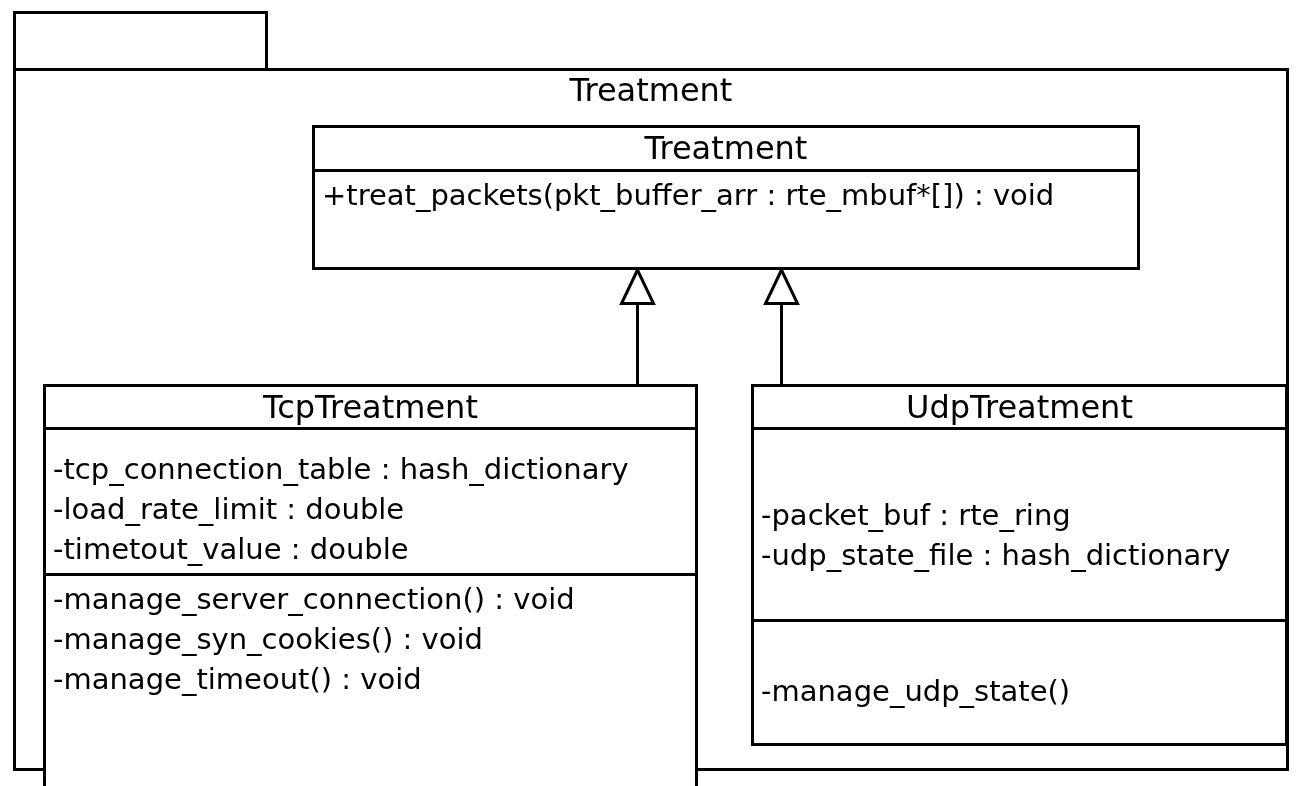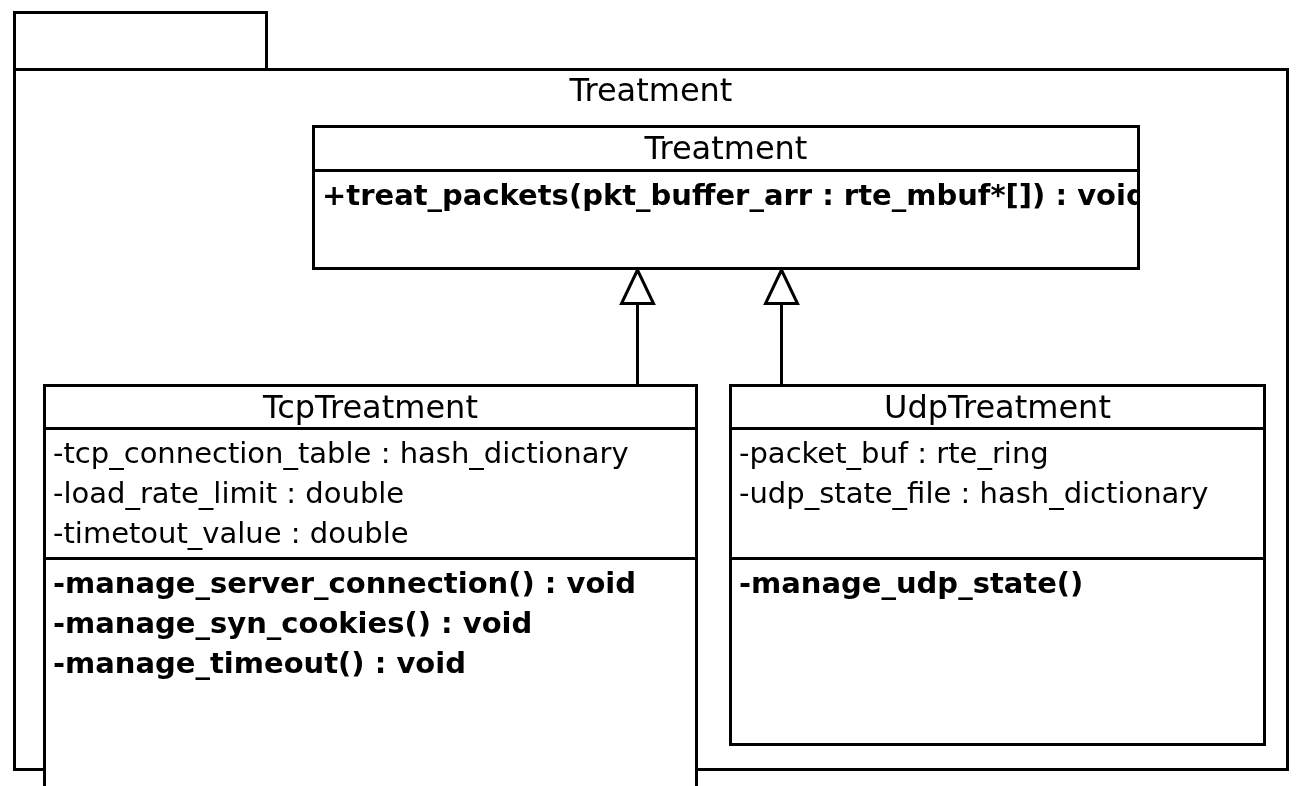"+treat_packets(pkt_buffer_arr :" .methods { font-weight: bold -> none }
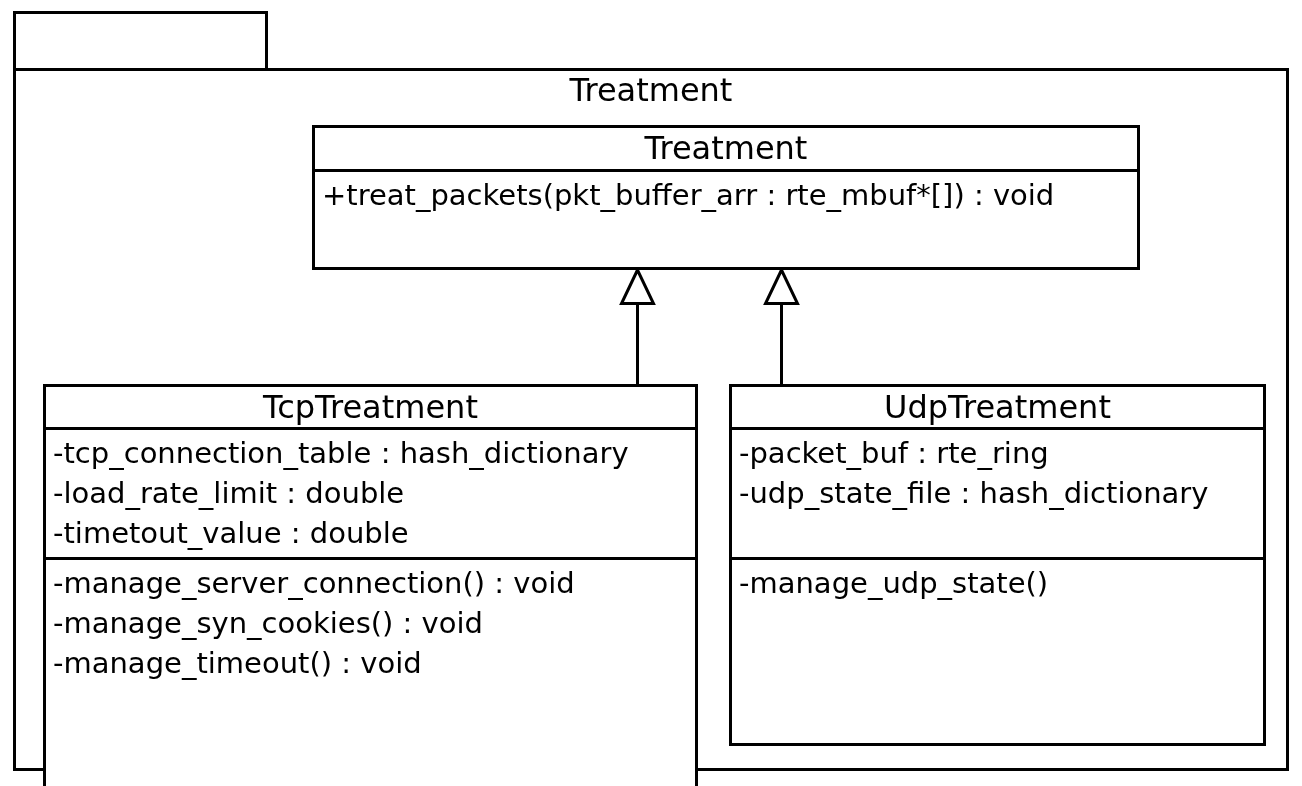"UdpTreatment" .cls-udp { gap: none -> 46px; left: 729px -> 751px }
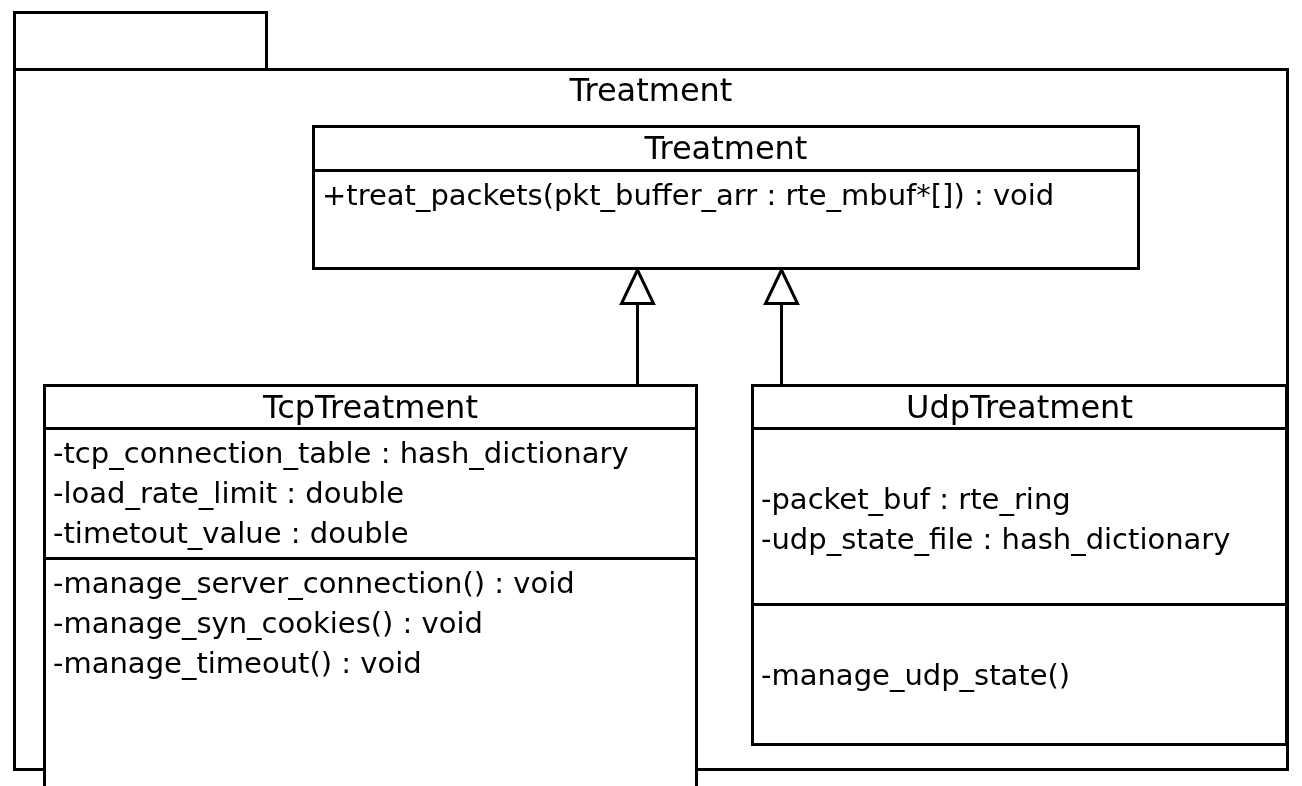"-tcp_connection_table : hash_dictionary" .cls-tcp .attrs, .cls-udp .attrs { margin-top: none -> 16px }
